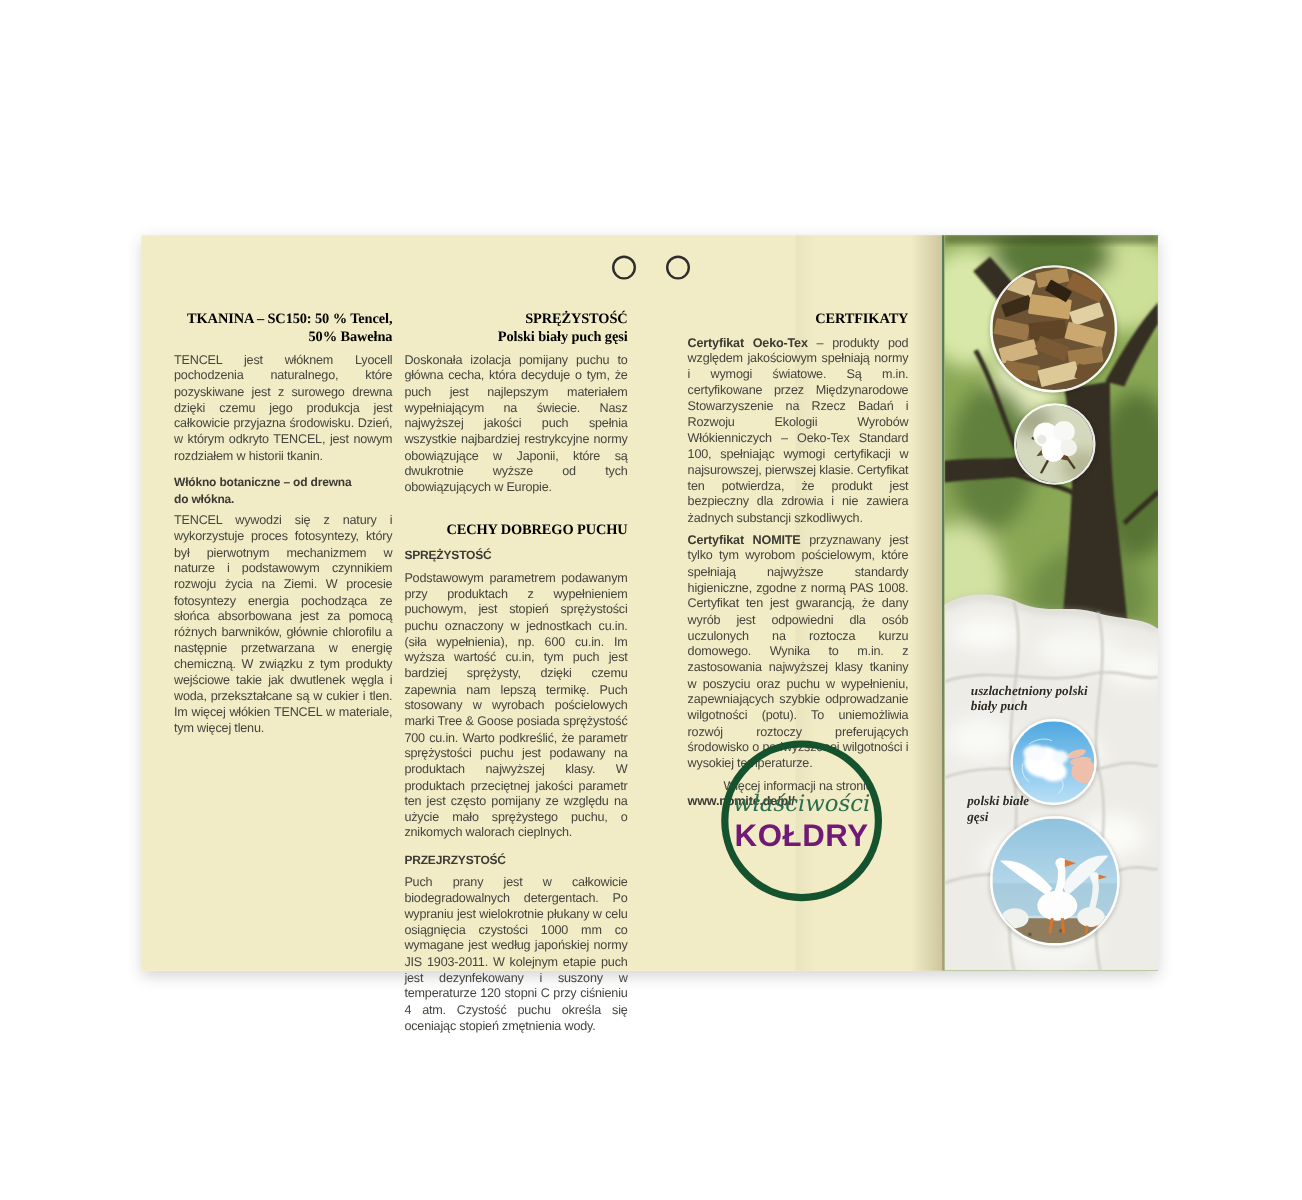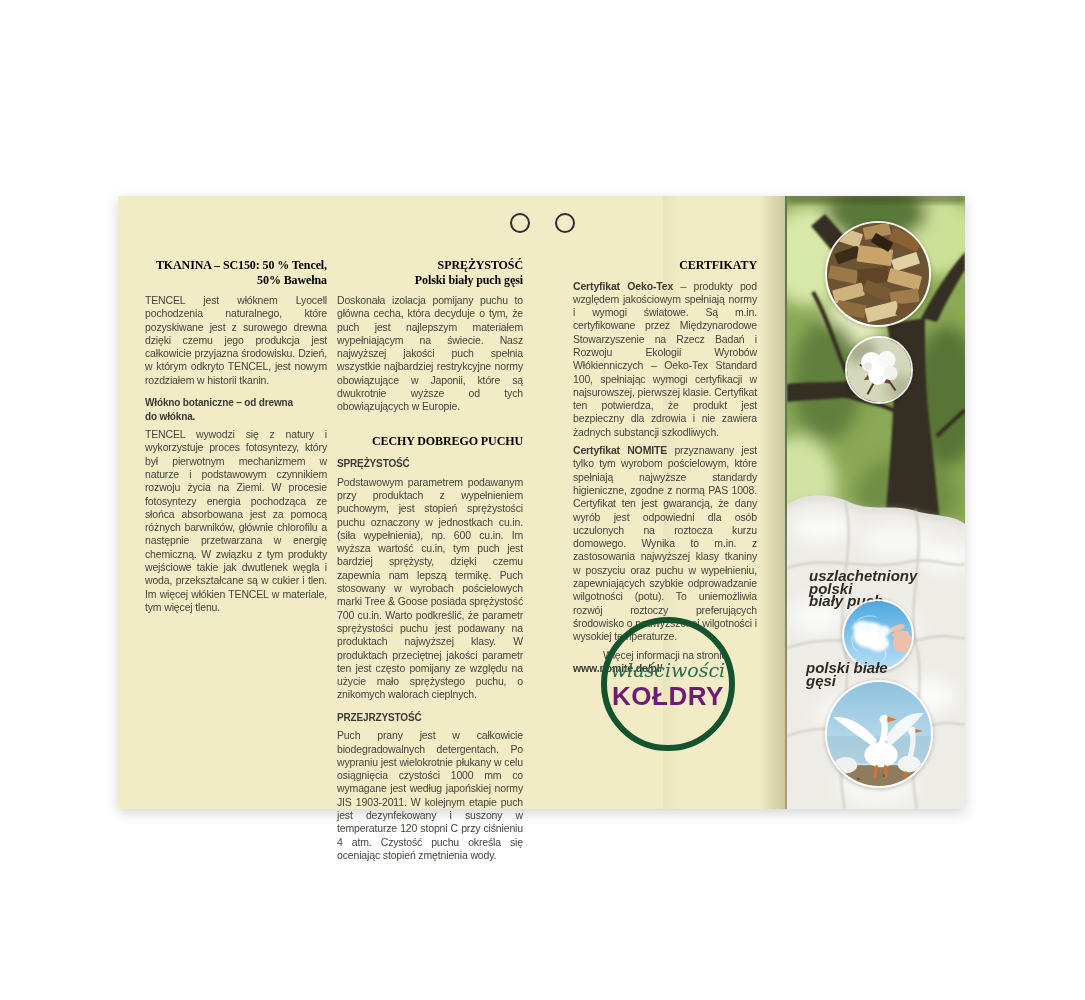"uszlachetniony polski" .photo-label { font-family: Liberation Sans, sans-serif -> Liberation Serif, serif; font-size: 15px -> 11px }
